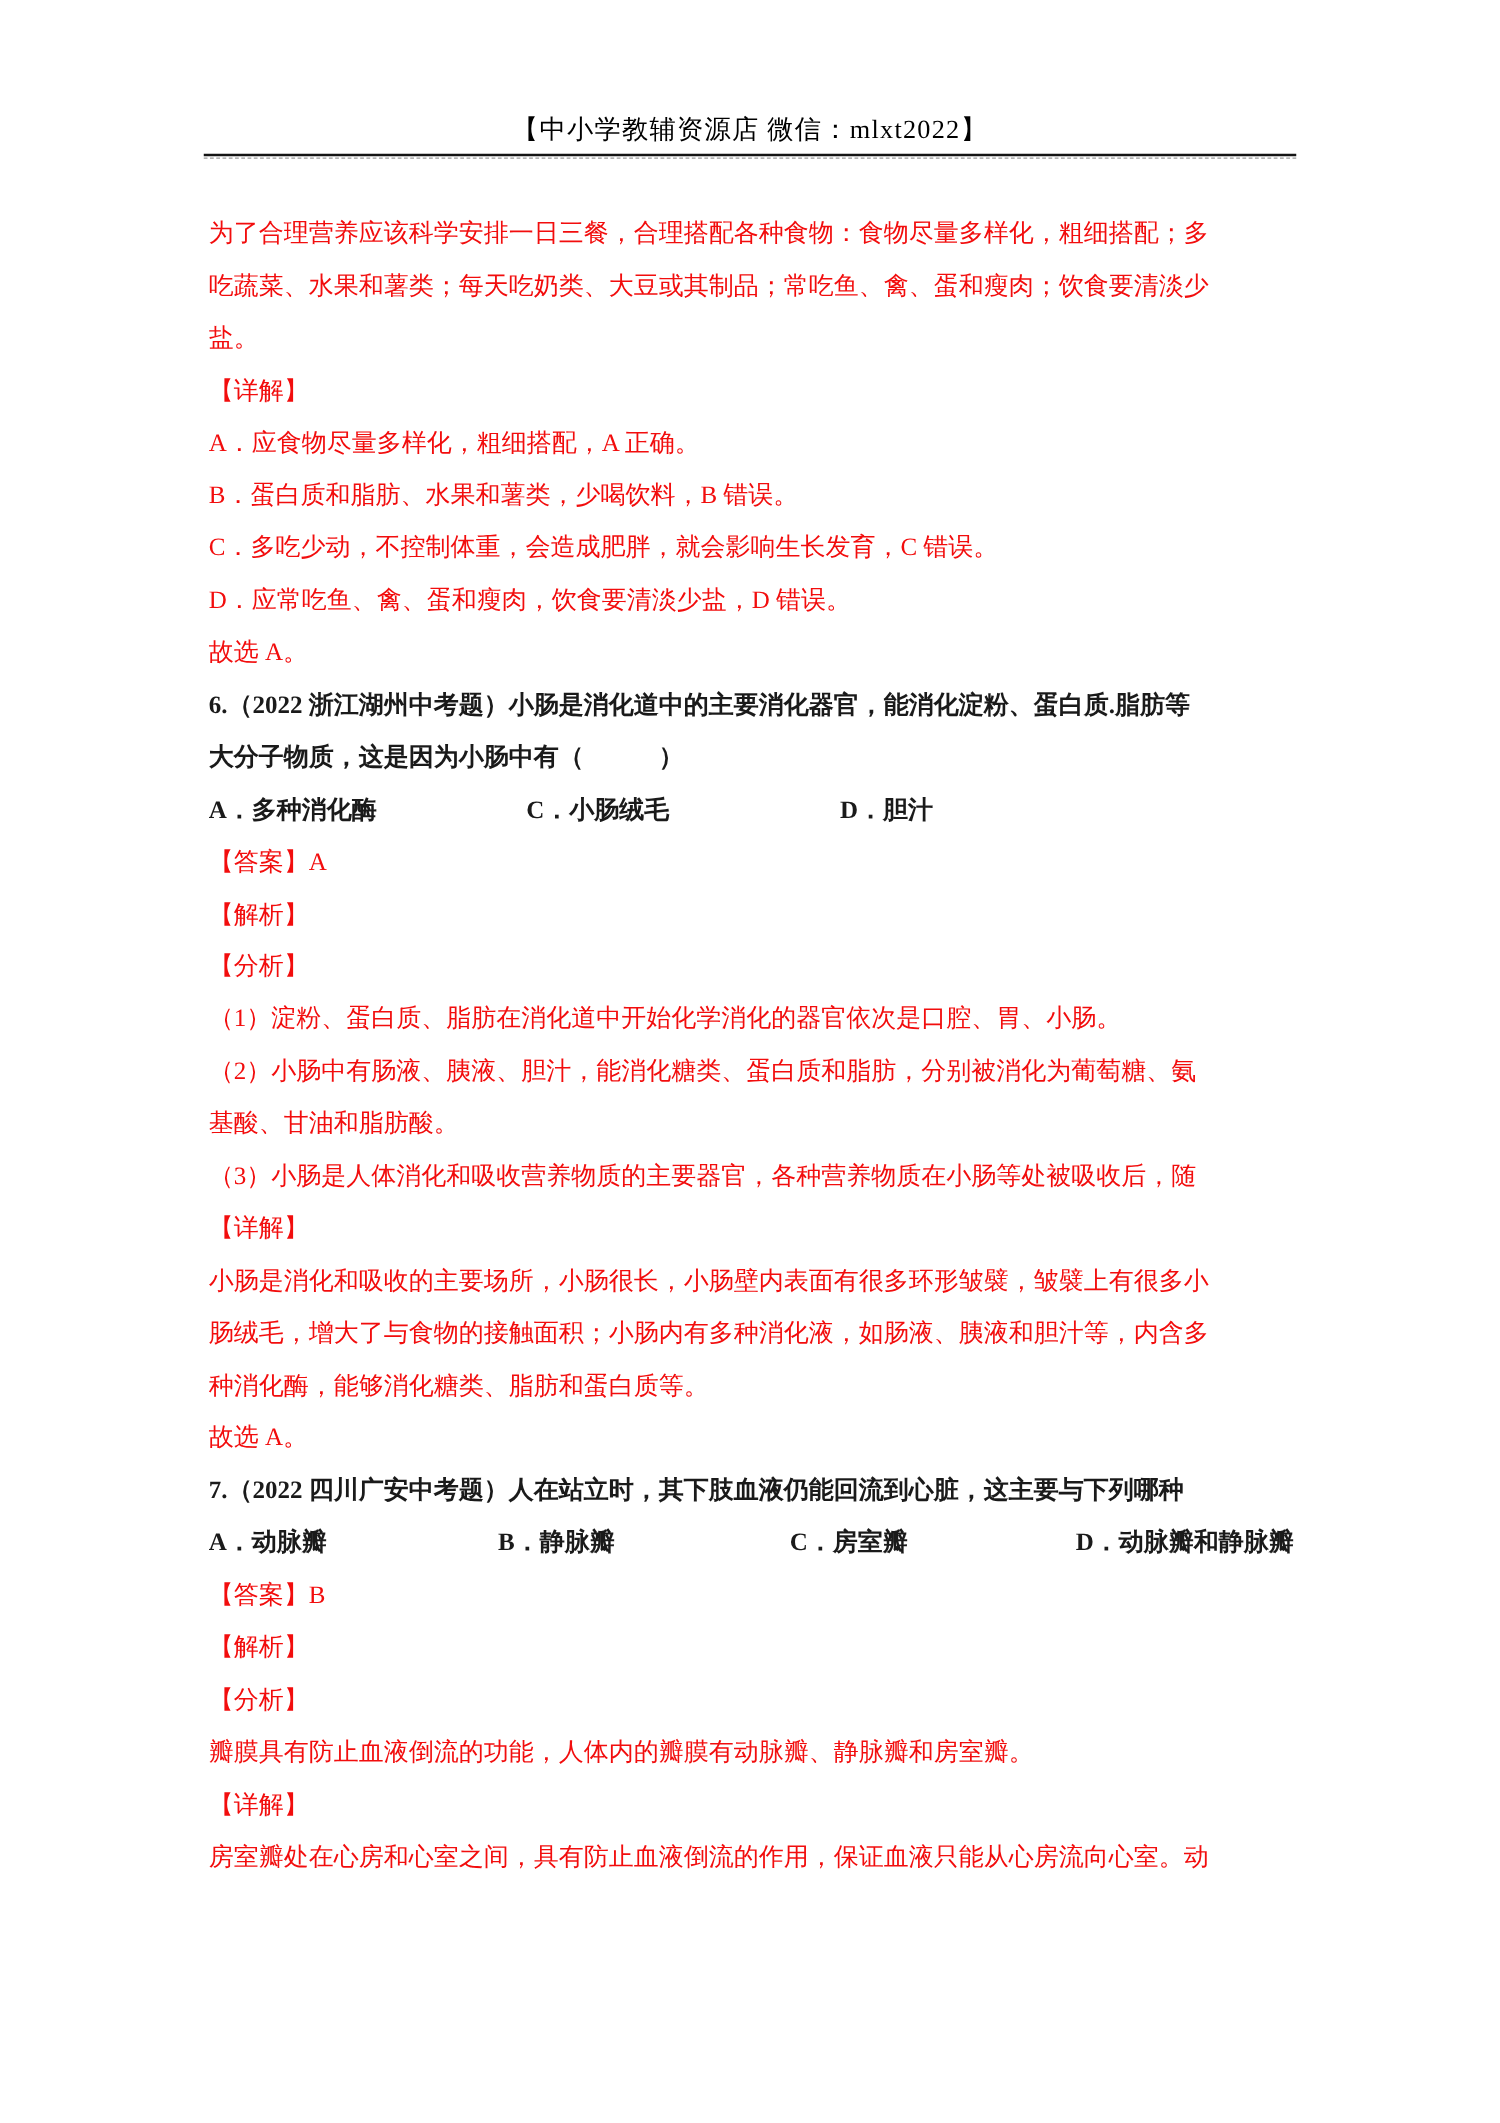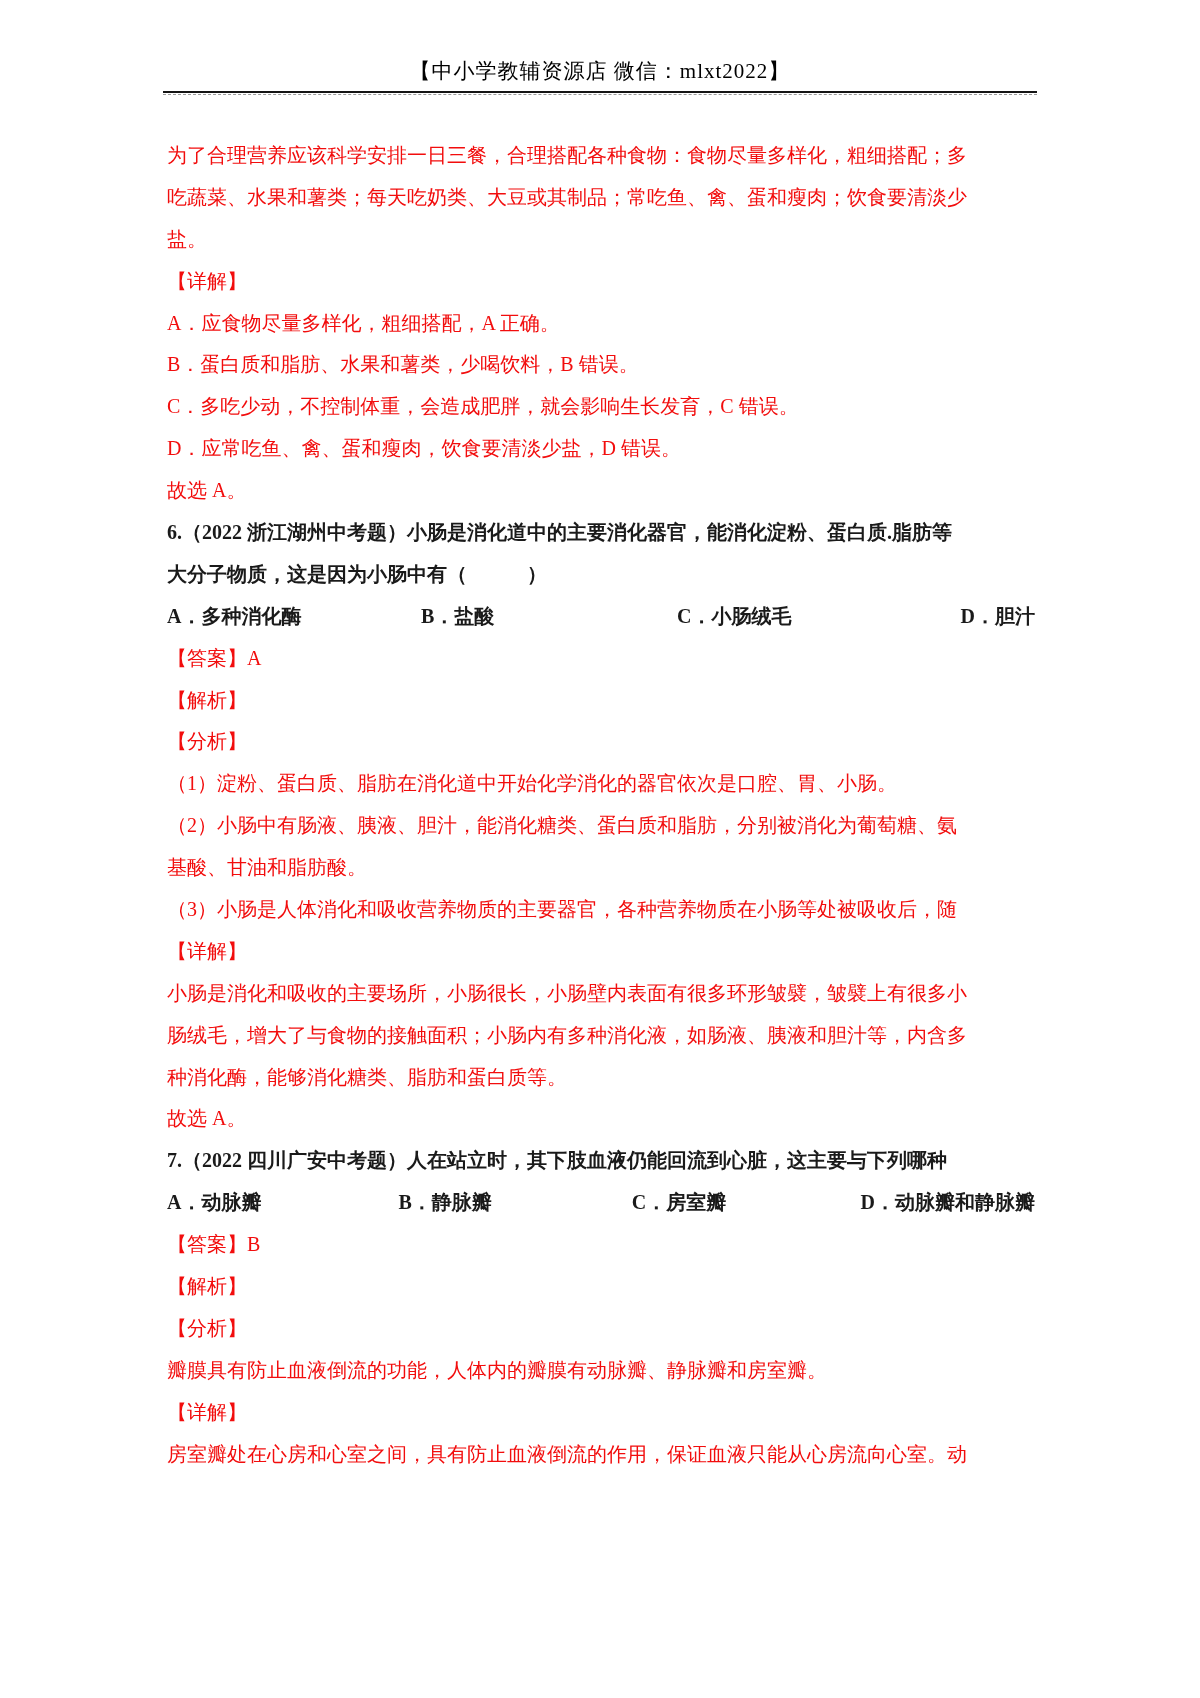"【中小学教辅资源店 微信：mlxt2022】" .header { margin-top: none -> 32px }
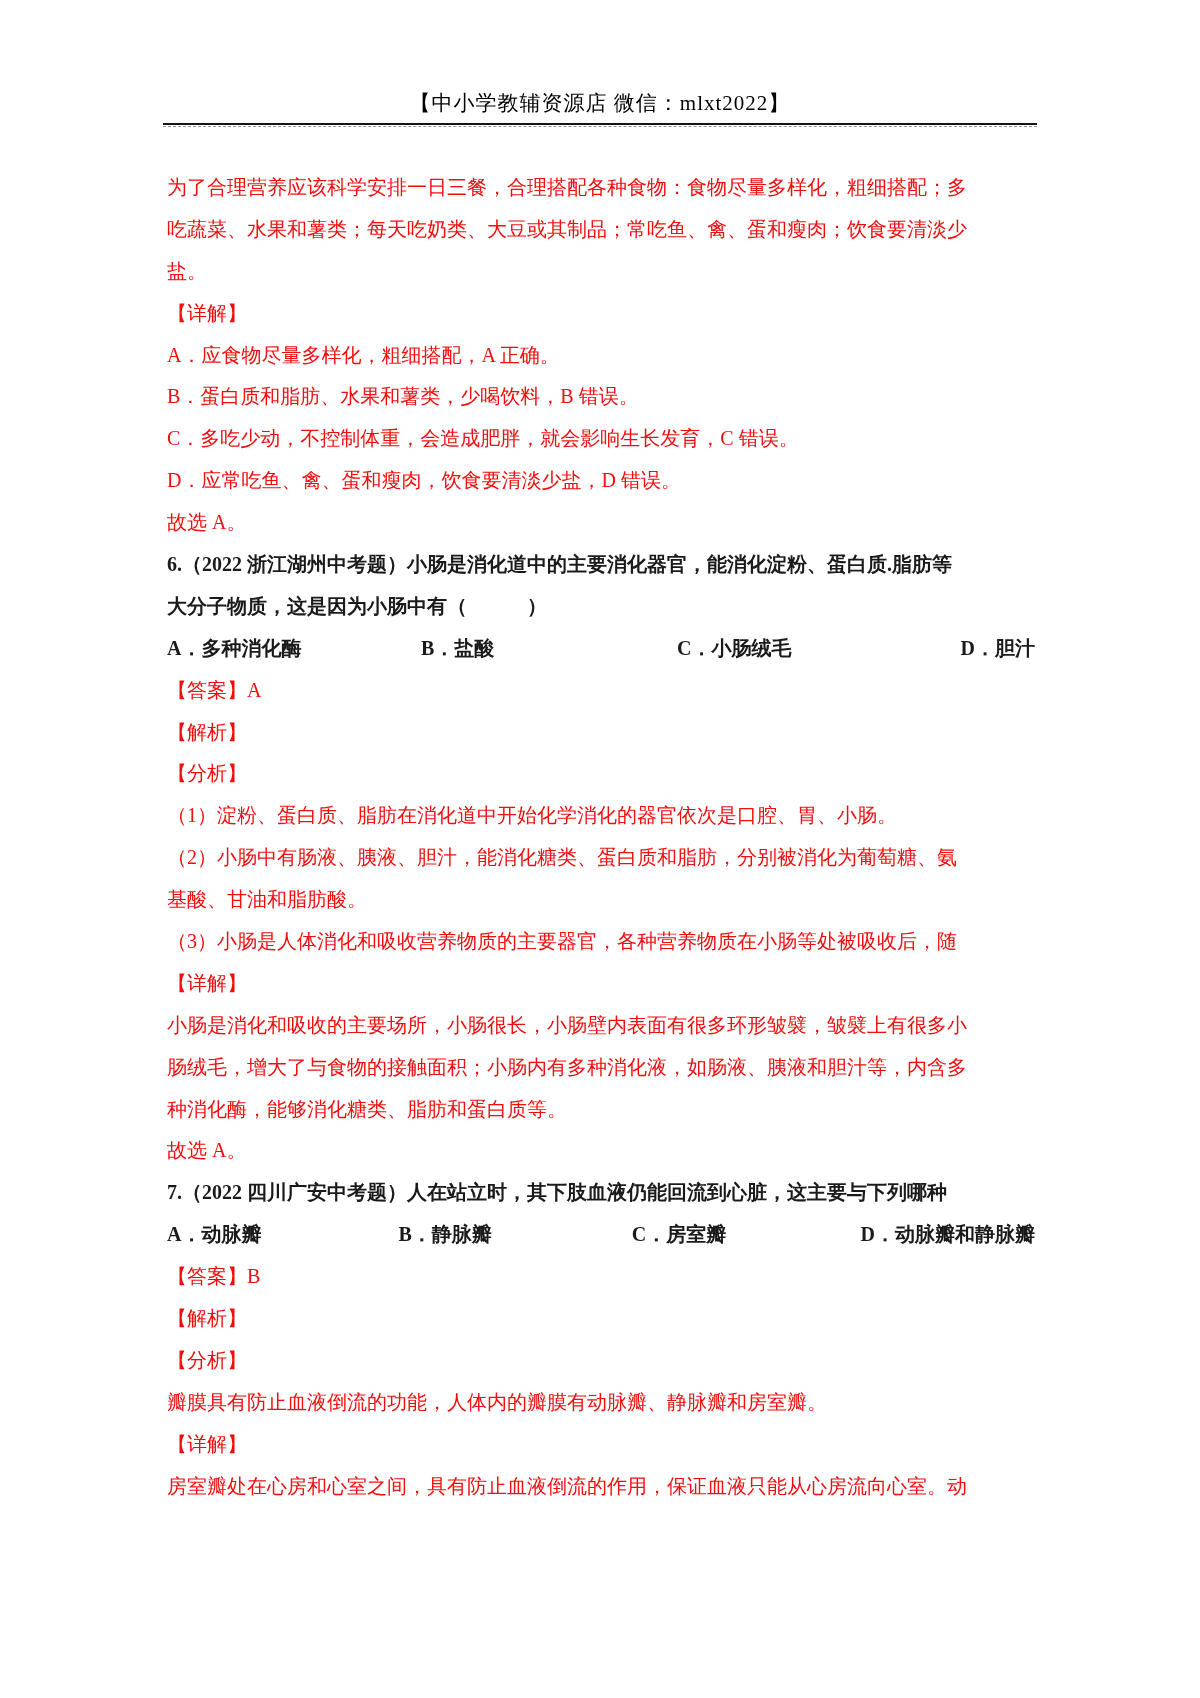"B．盐酸" span.opt-2 { html: <span>B．盐酸</span> -> none }
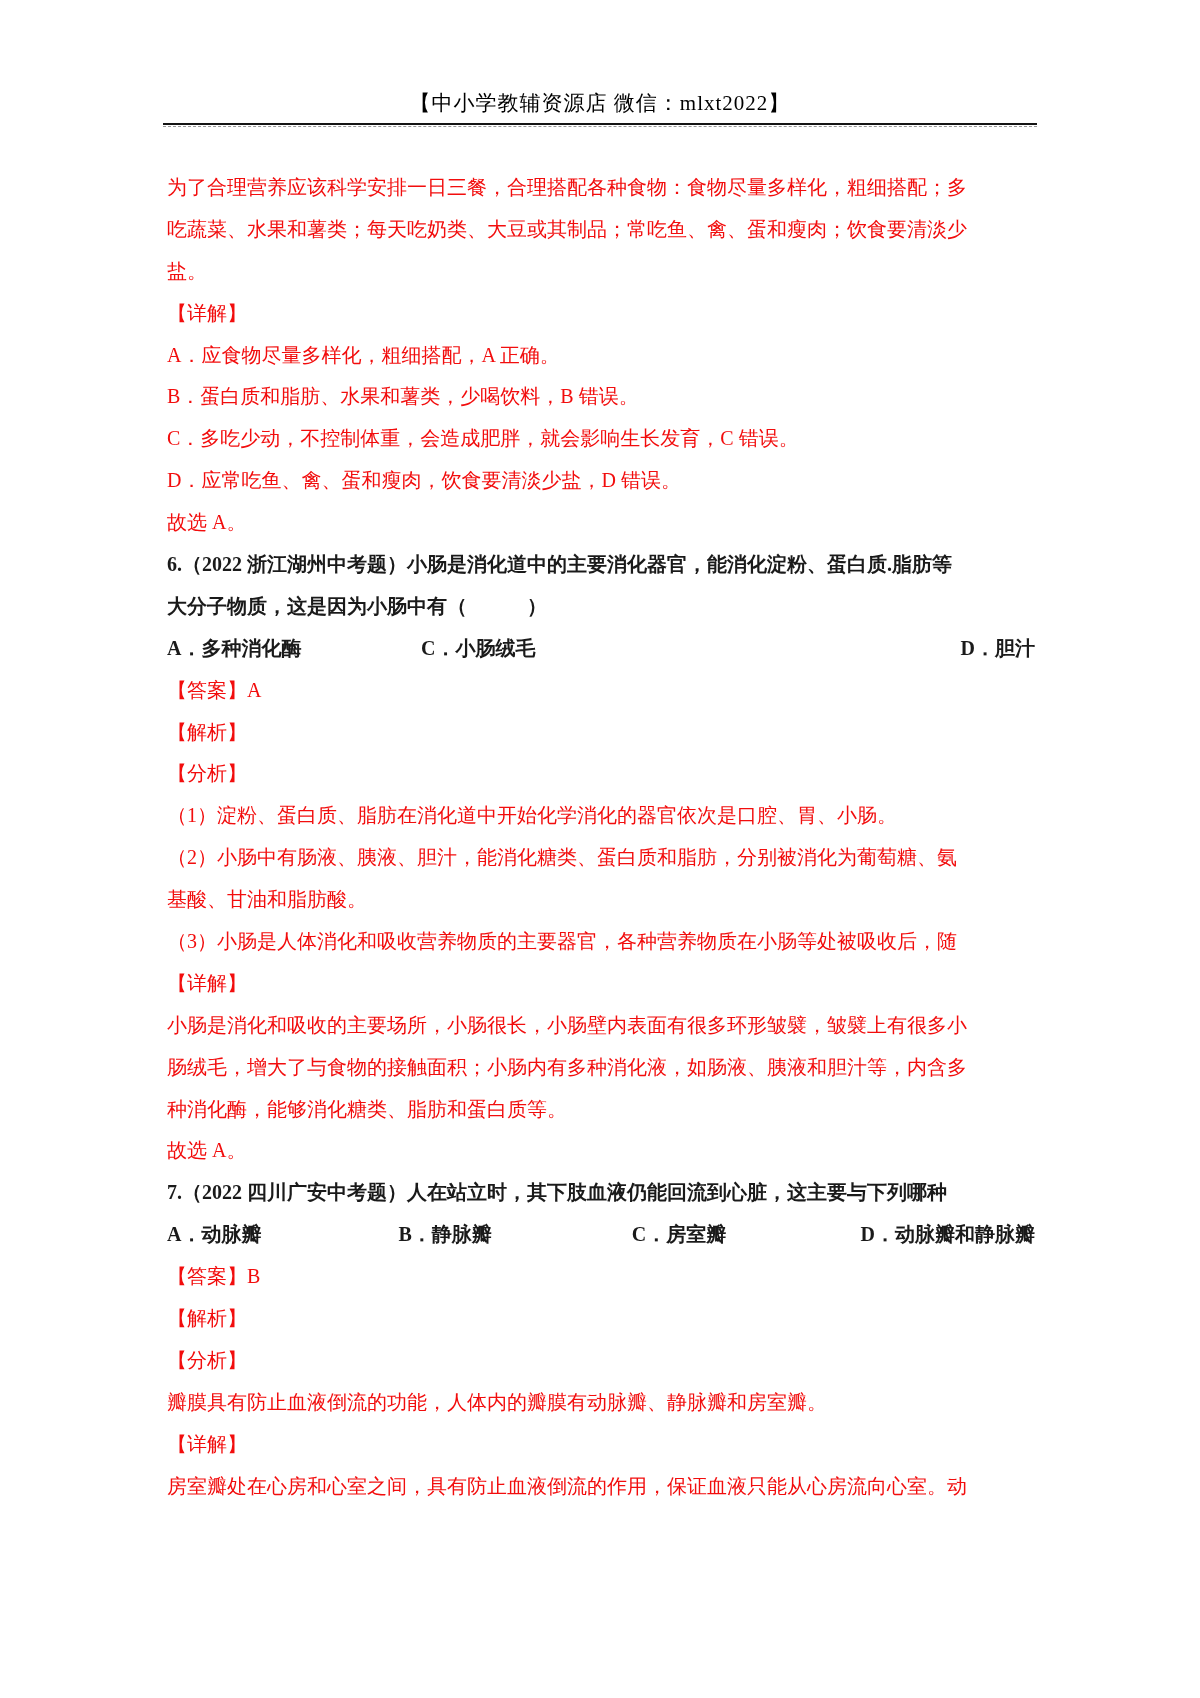"D．胆汁" .opt-4 { text-align: right -> none }
